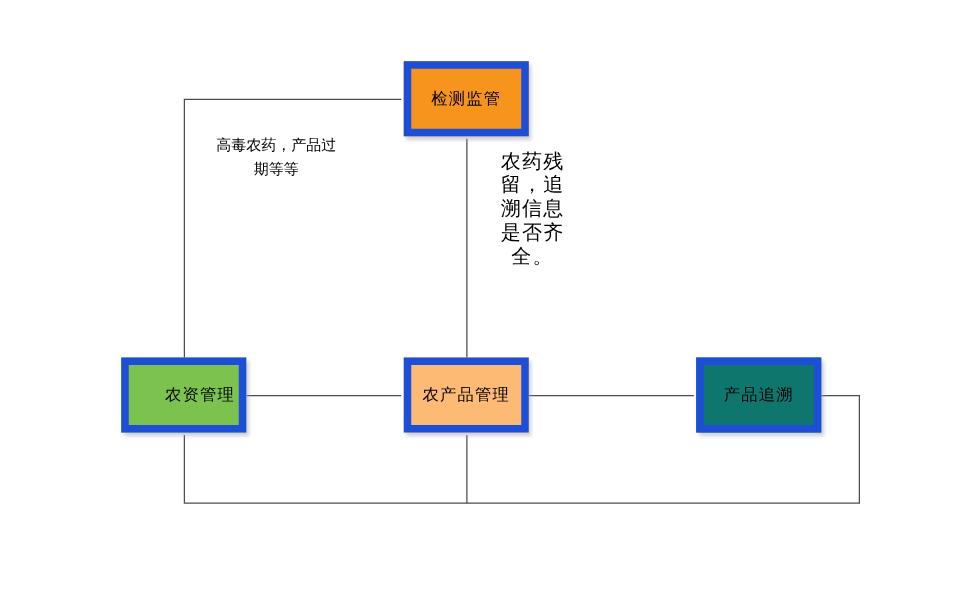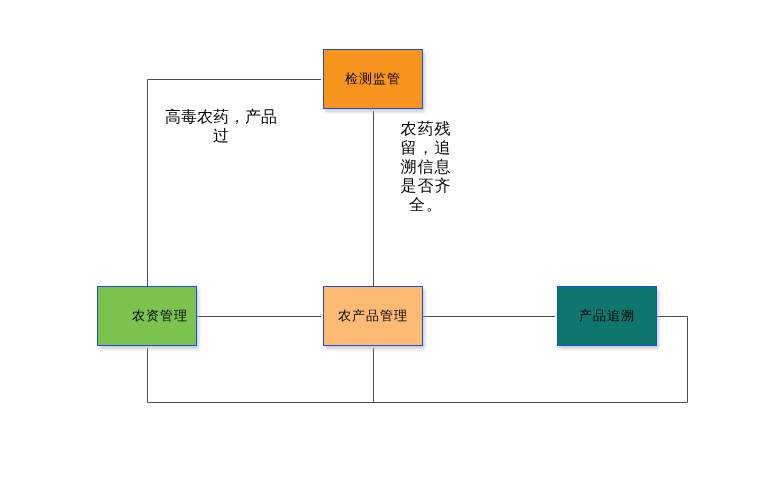"检测监管" .node { border: 1px solid #1d4ed8 -> 6px solid #1d4ed8 }
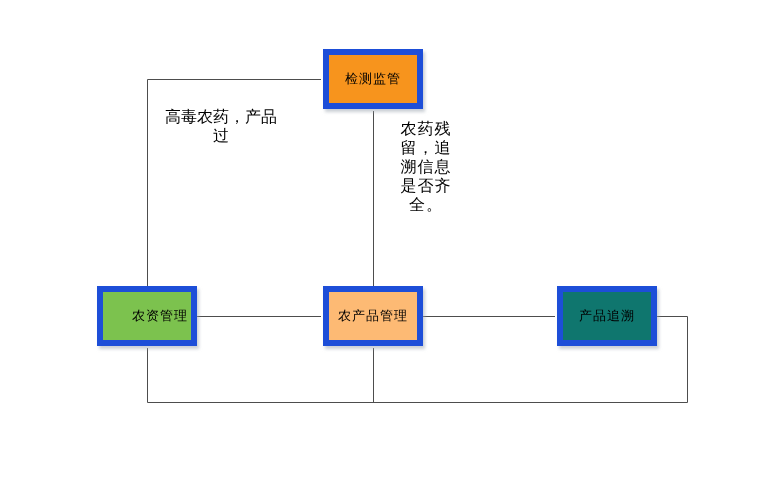"高毒农药，产品过" #annotation-materials-inspection { font-size: 16px -> 12px }
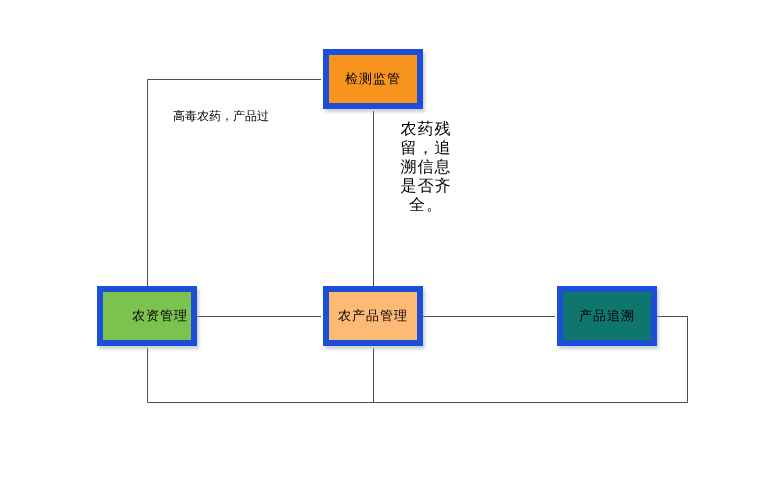"期等等" span { html: none -> <span>期等等</span> }
